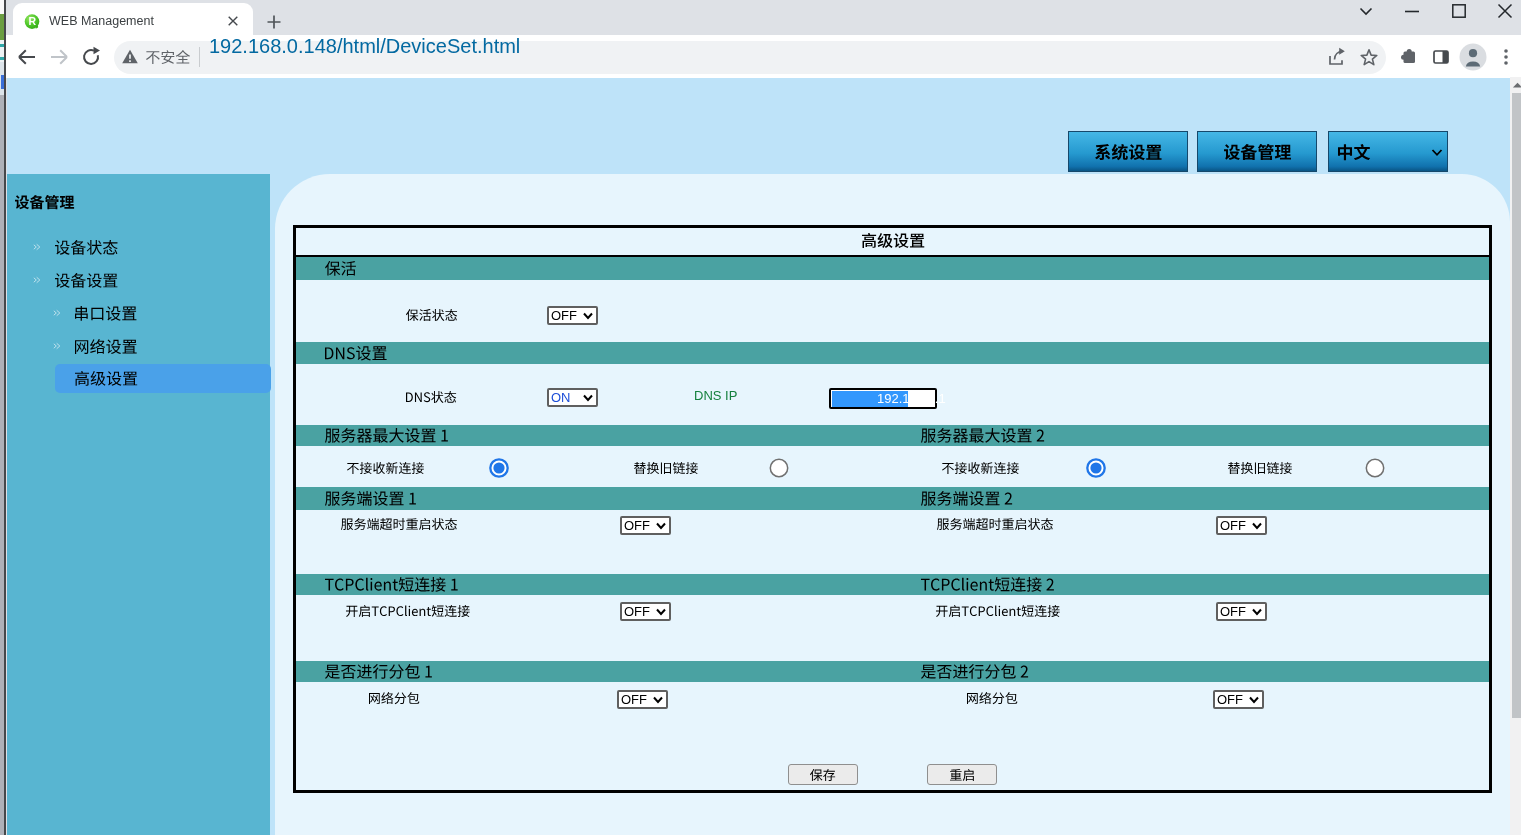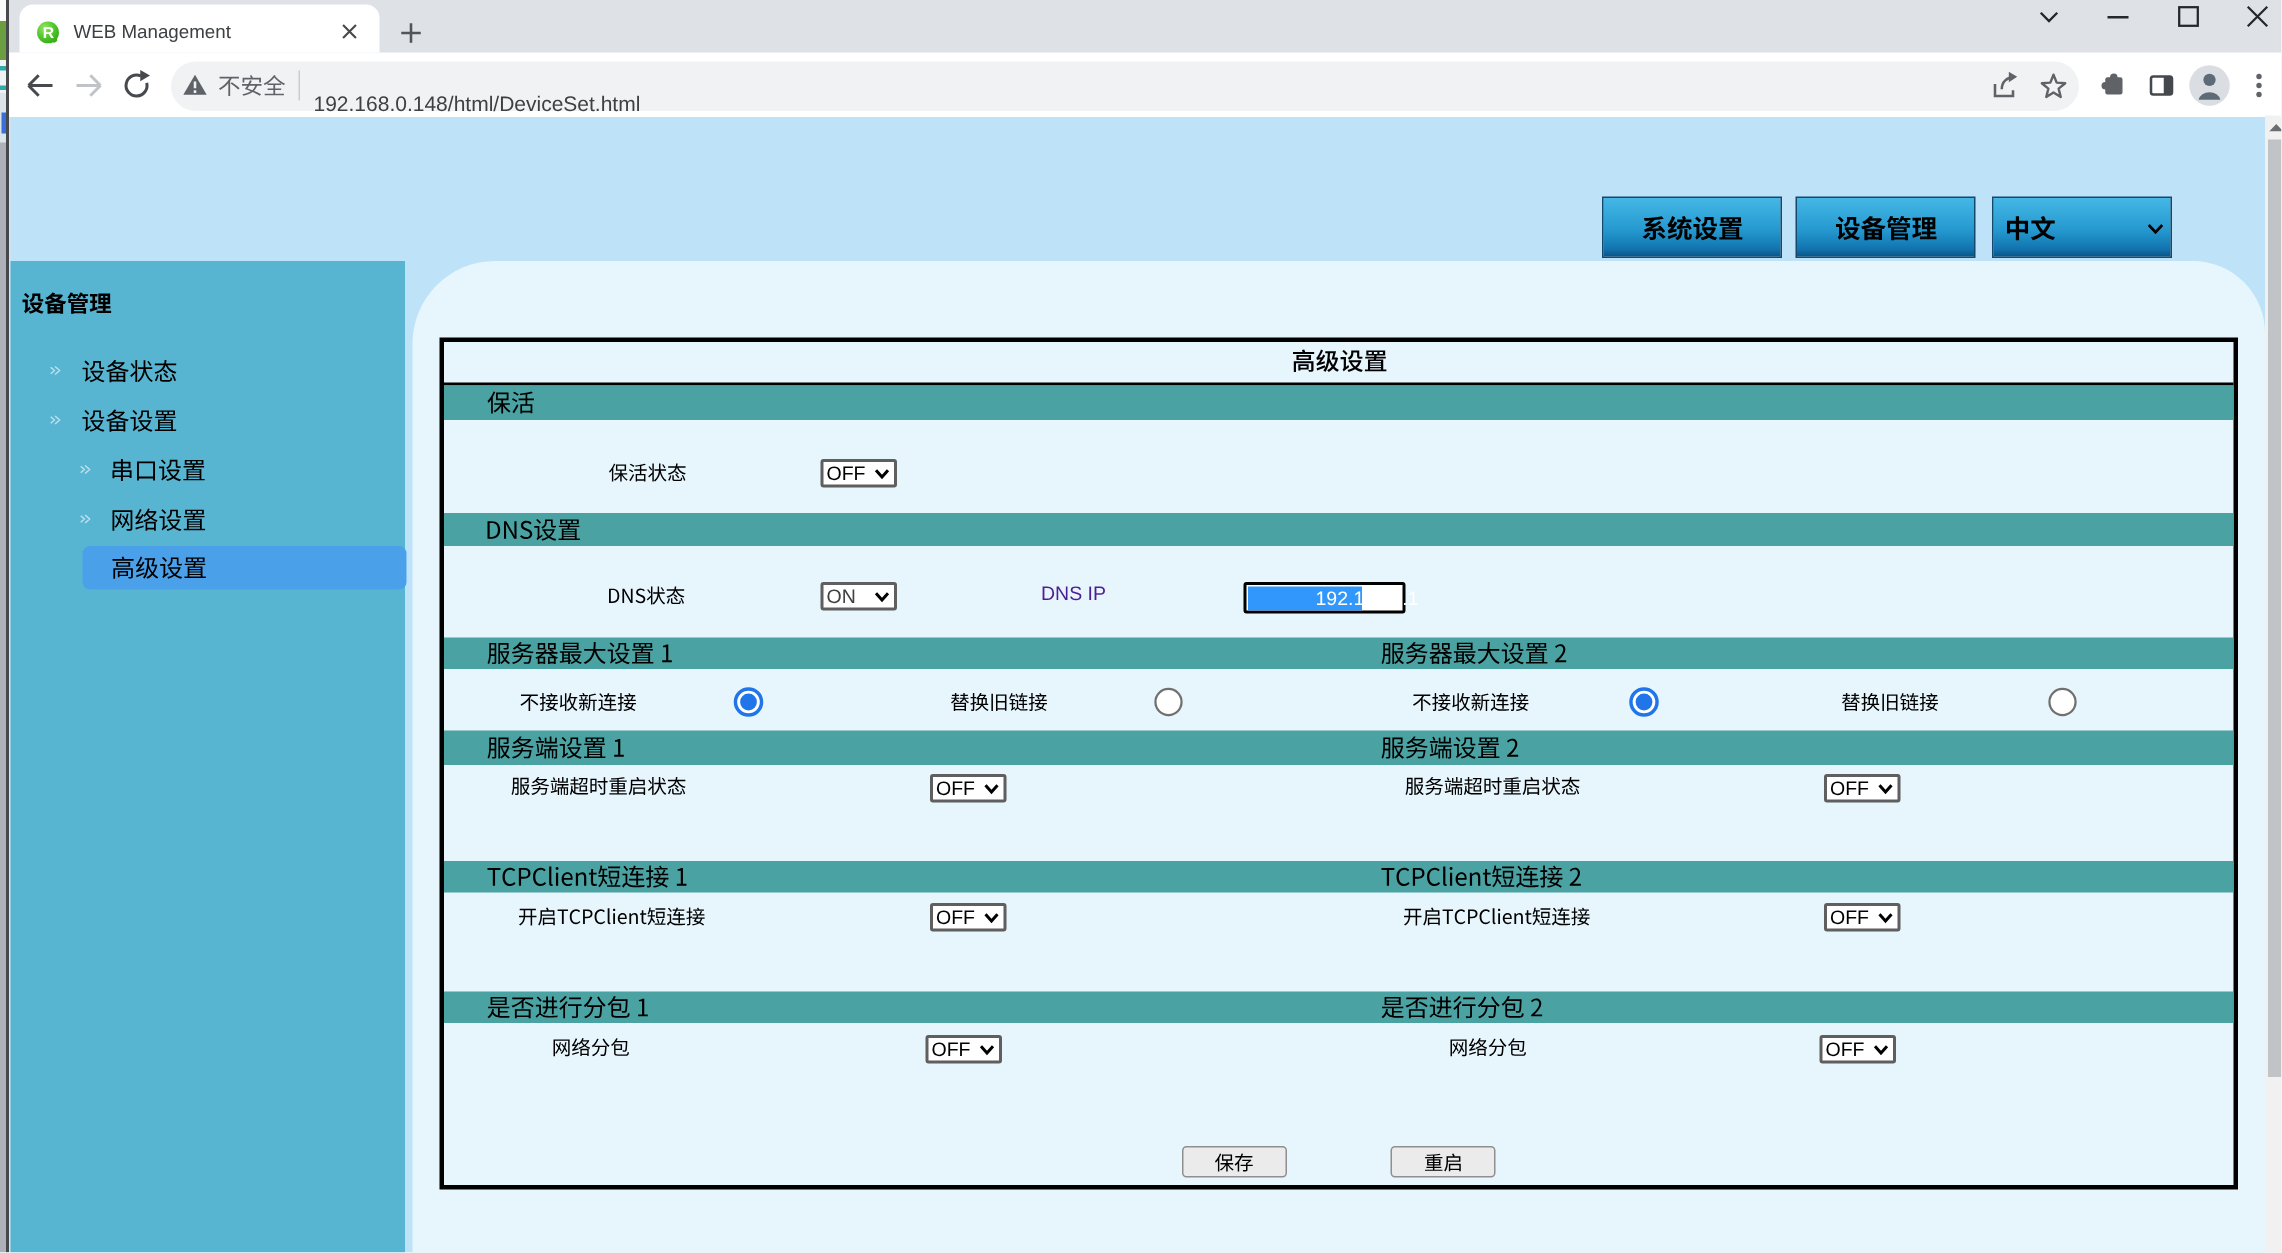"192.168.0.148/html/DeviceSet.html" div { color: #404040 -> #0369a1; font-size: 14px -> 20px; top: 62px -> 39px }
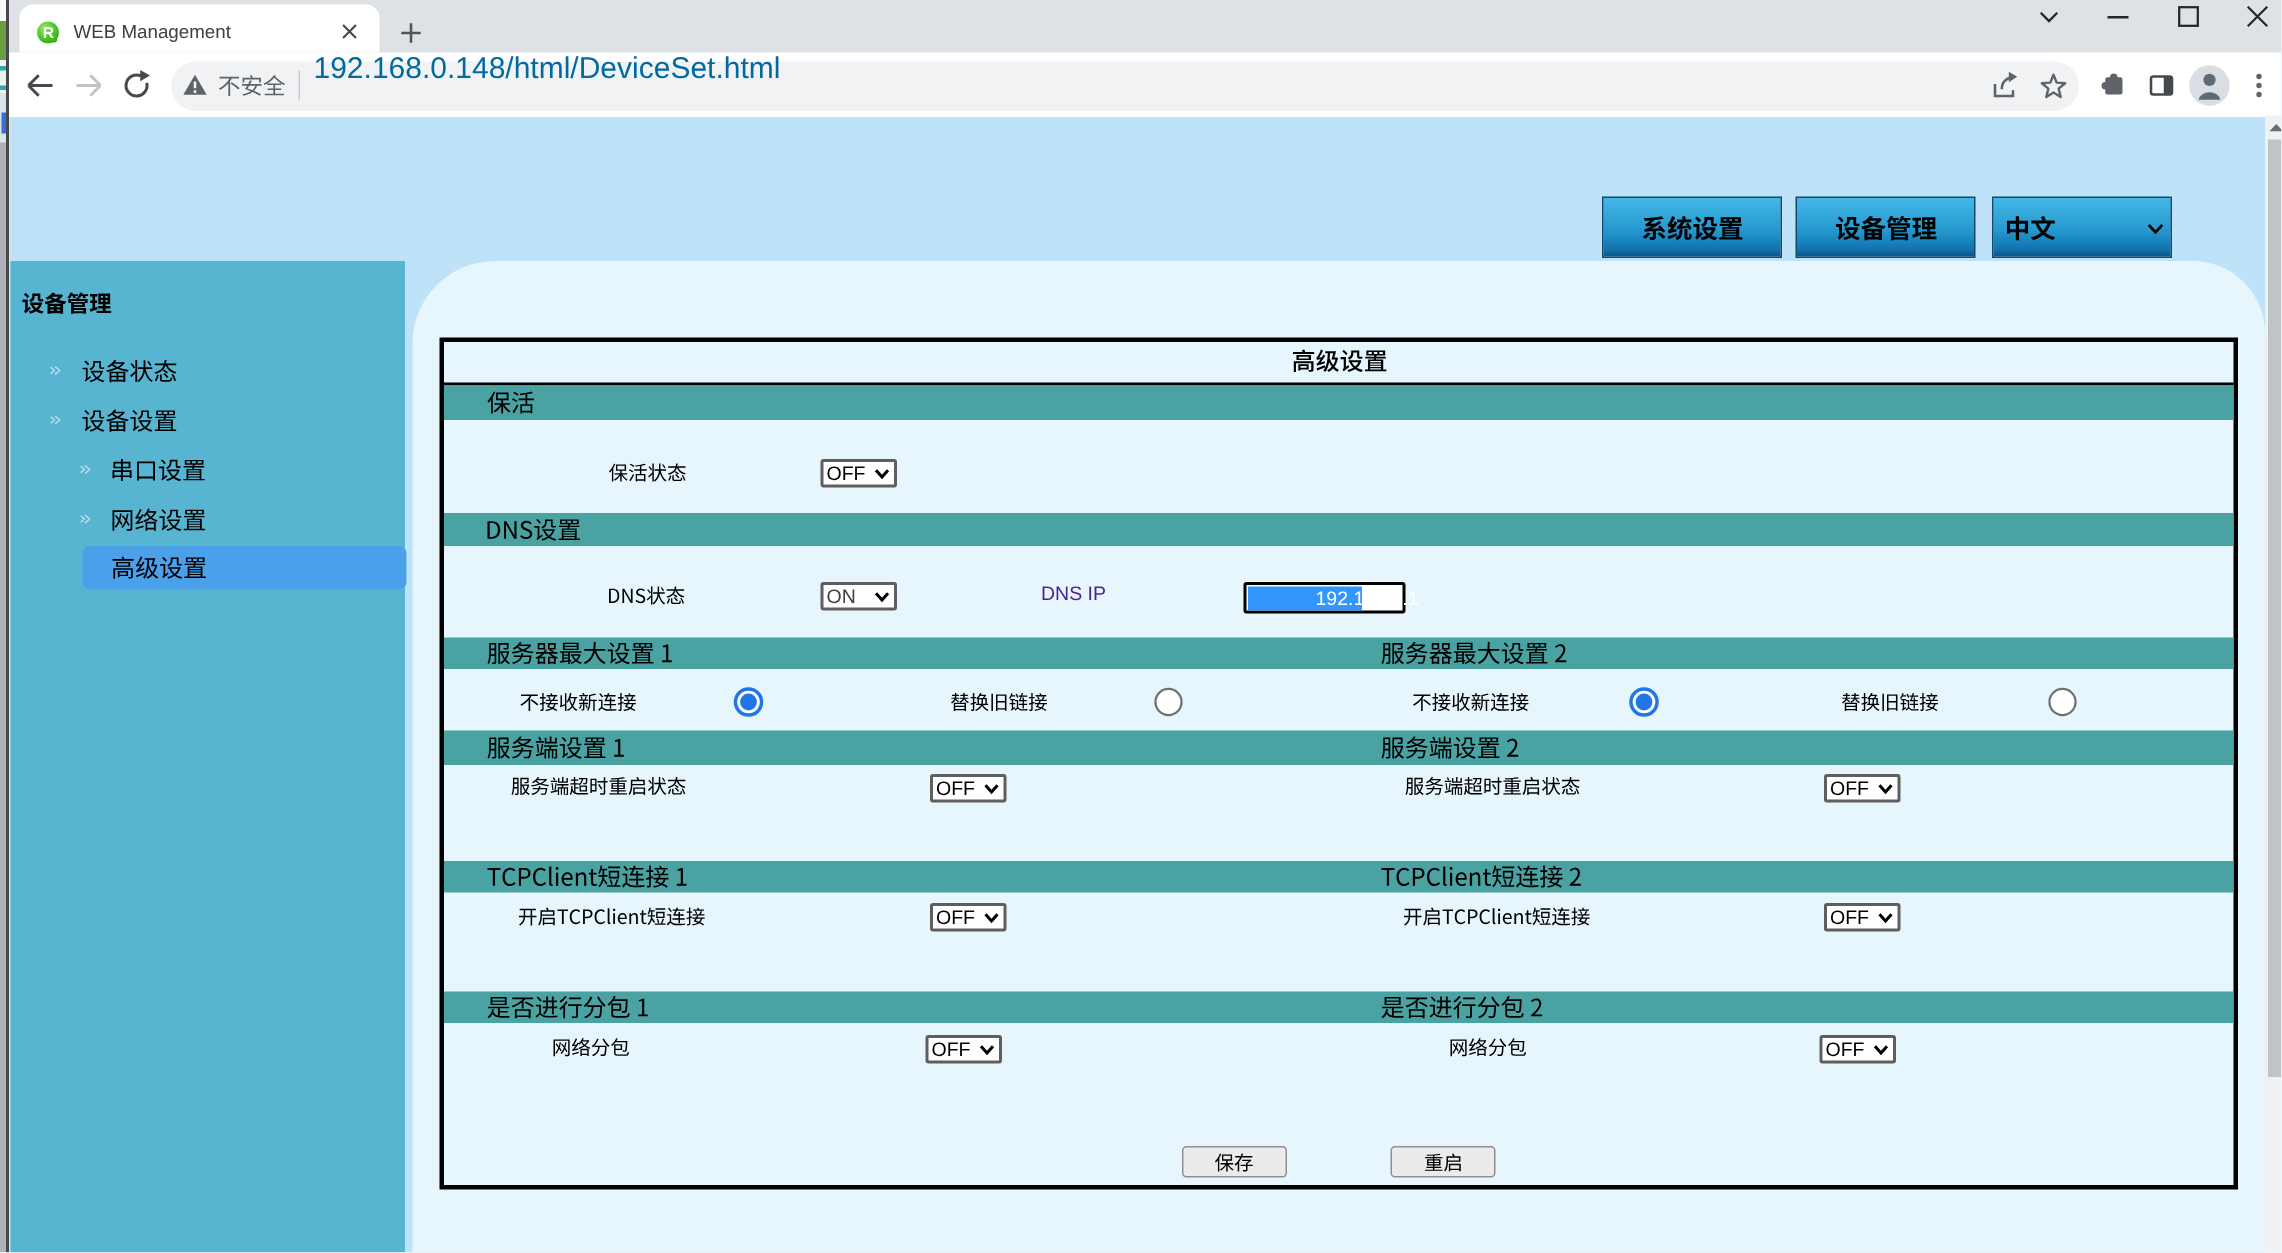"ON" div { color: #404040 -> #1d4ed8 }
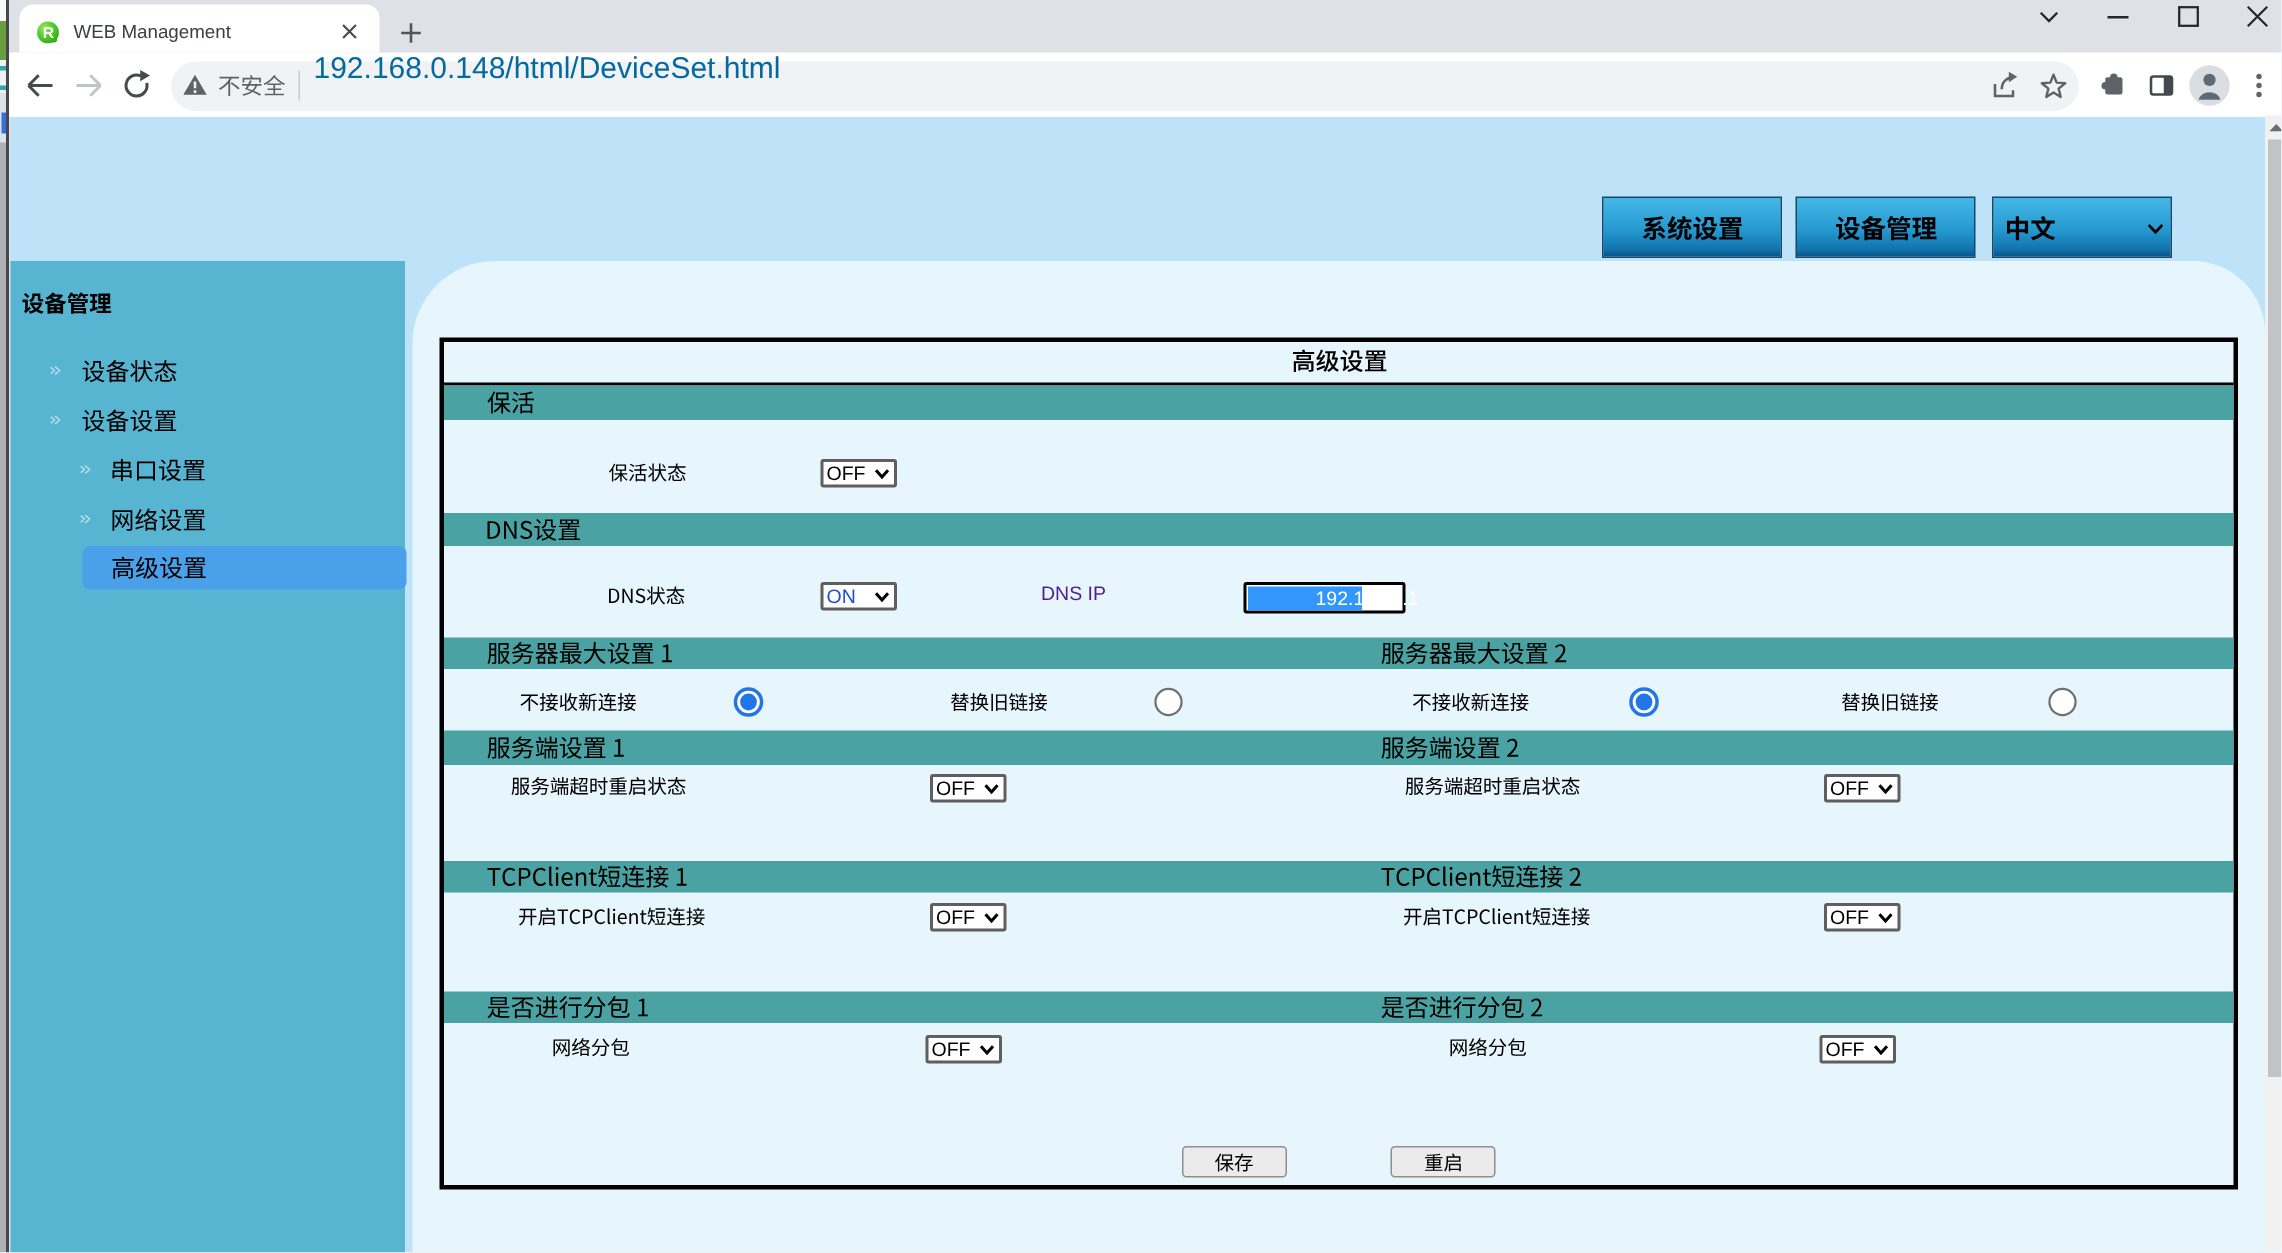"DNS IP" div { color: #4c1d95 -> #15803d }
